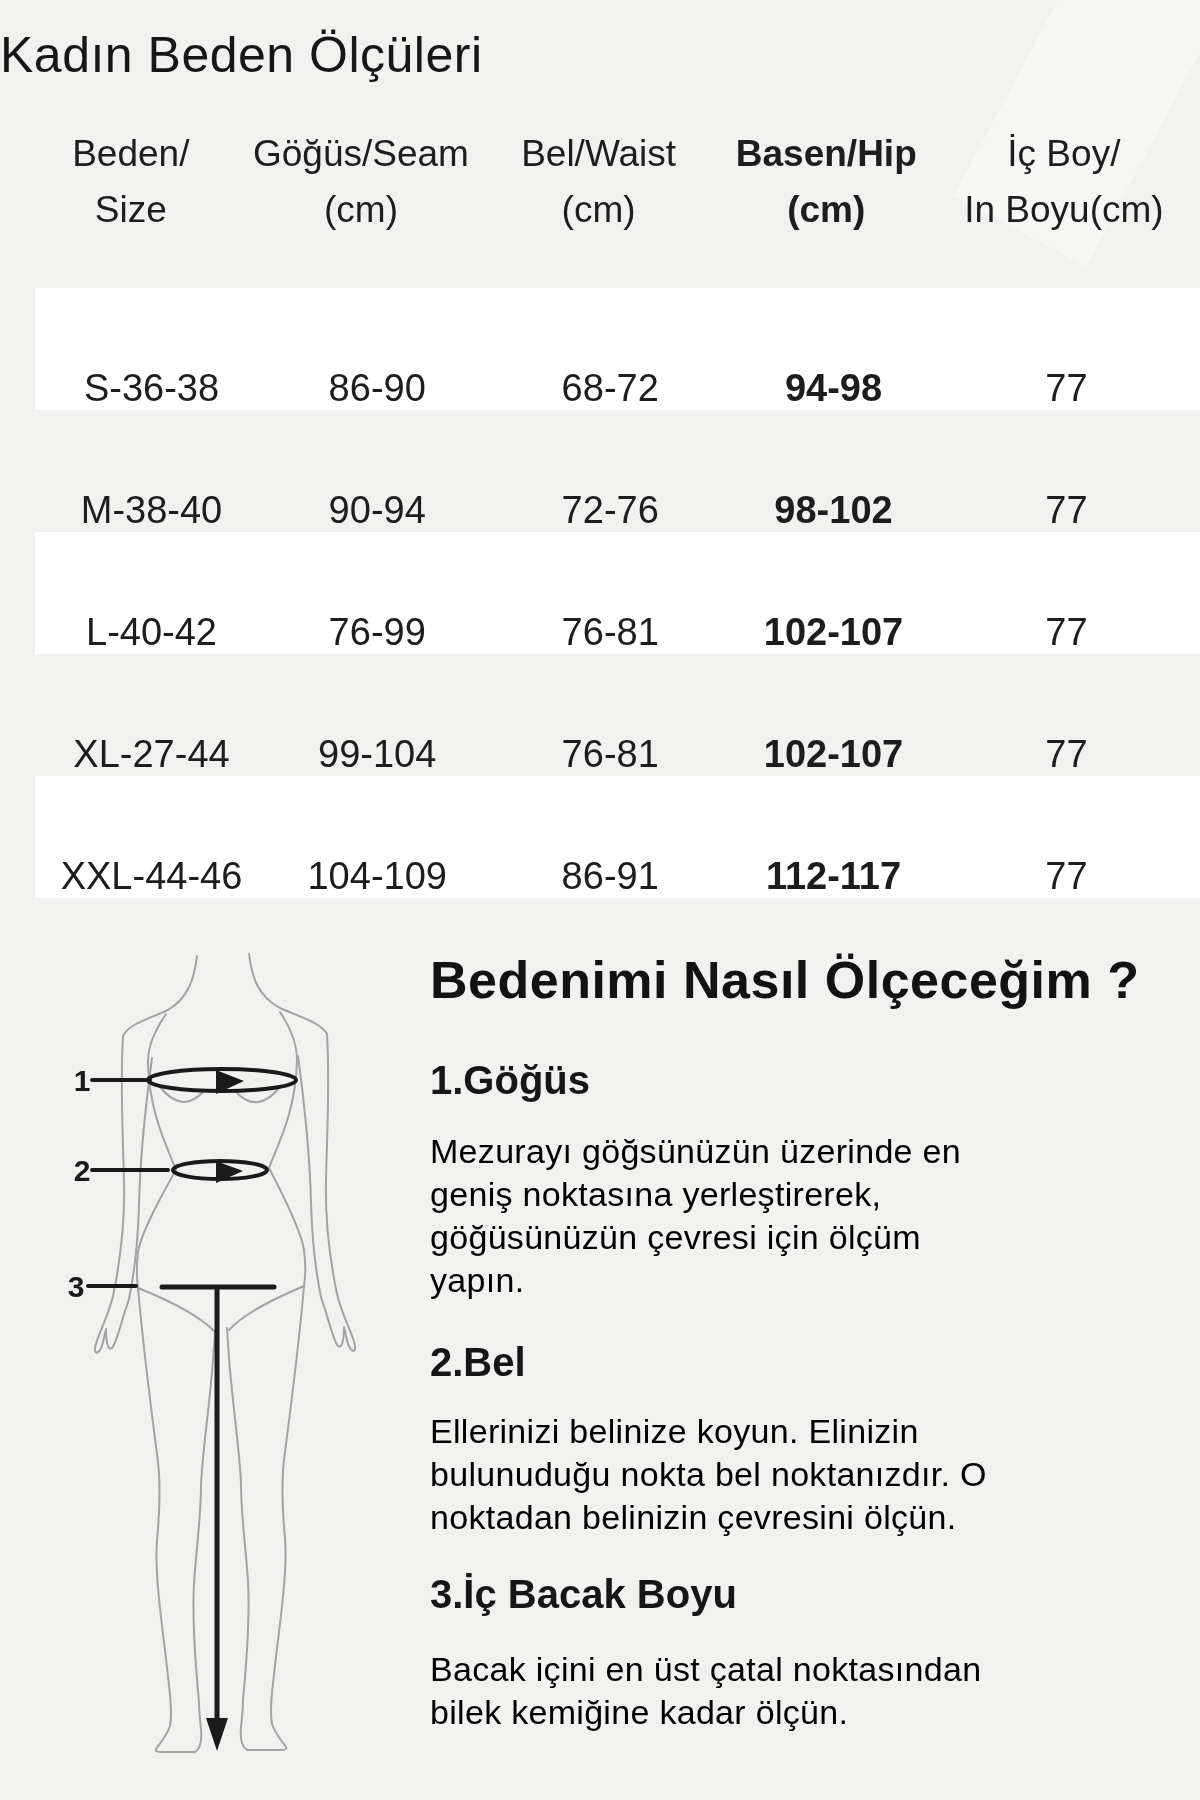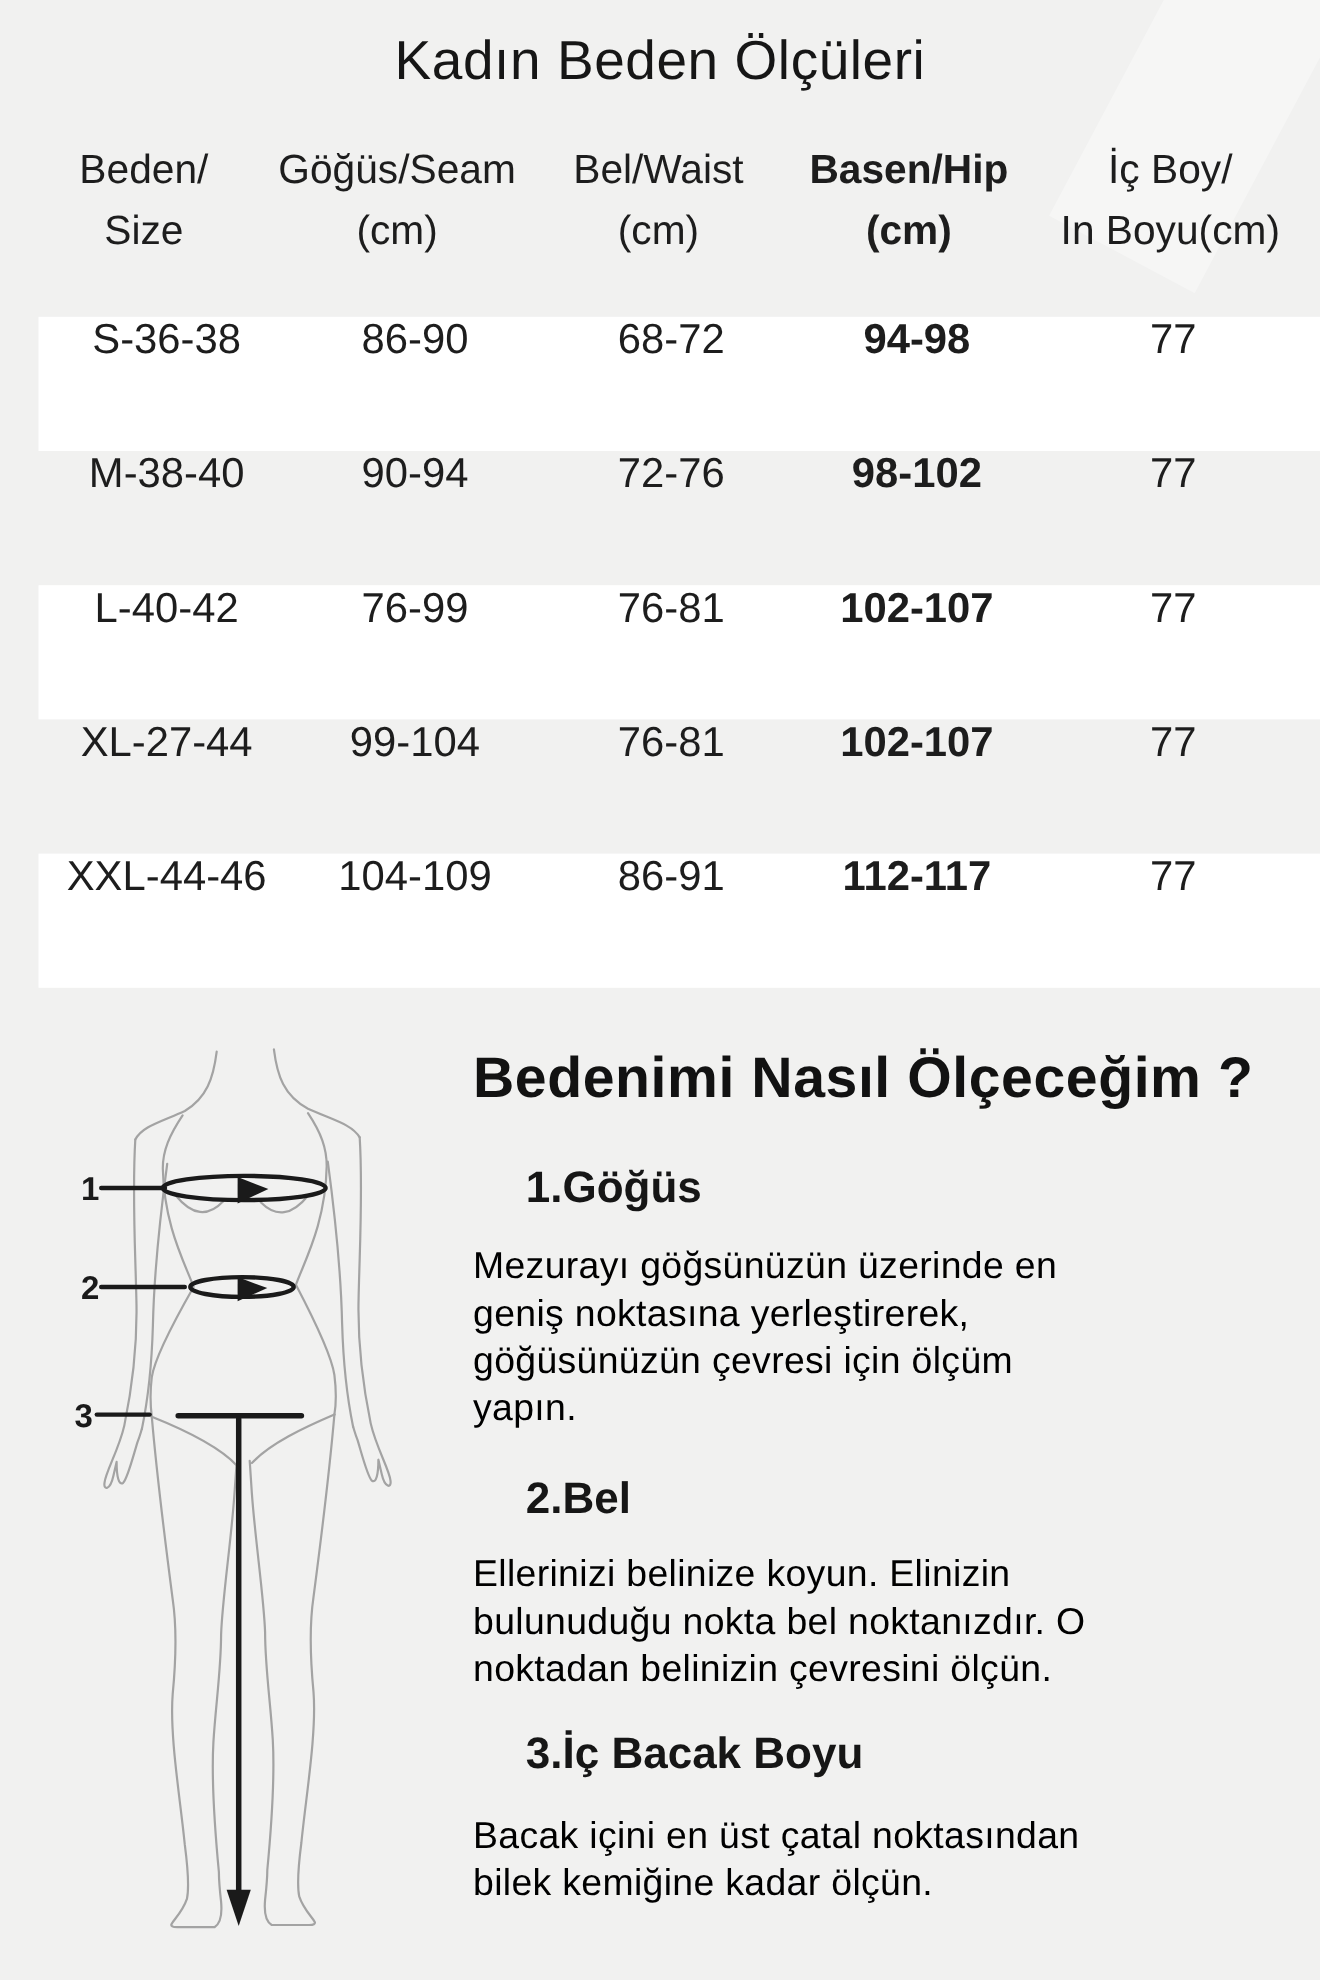"Kadın Beden Ölçüleri" .title { text-align: center -> none }
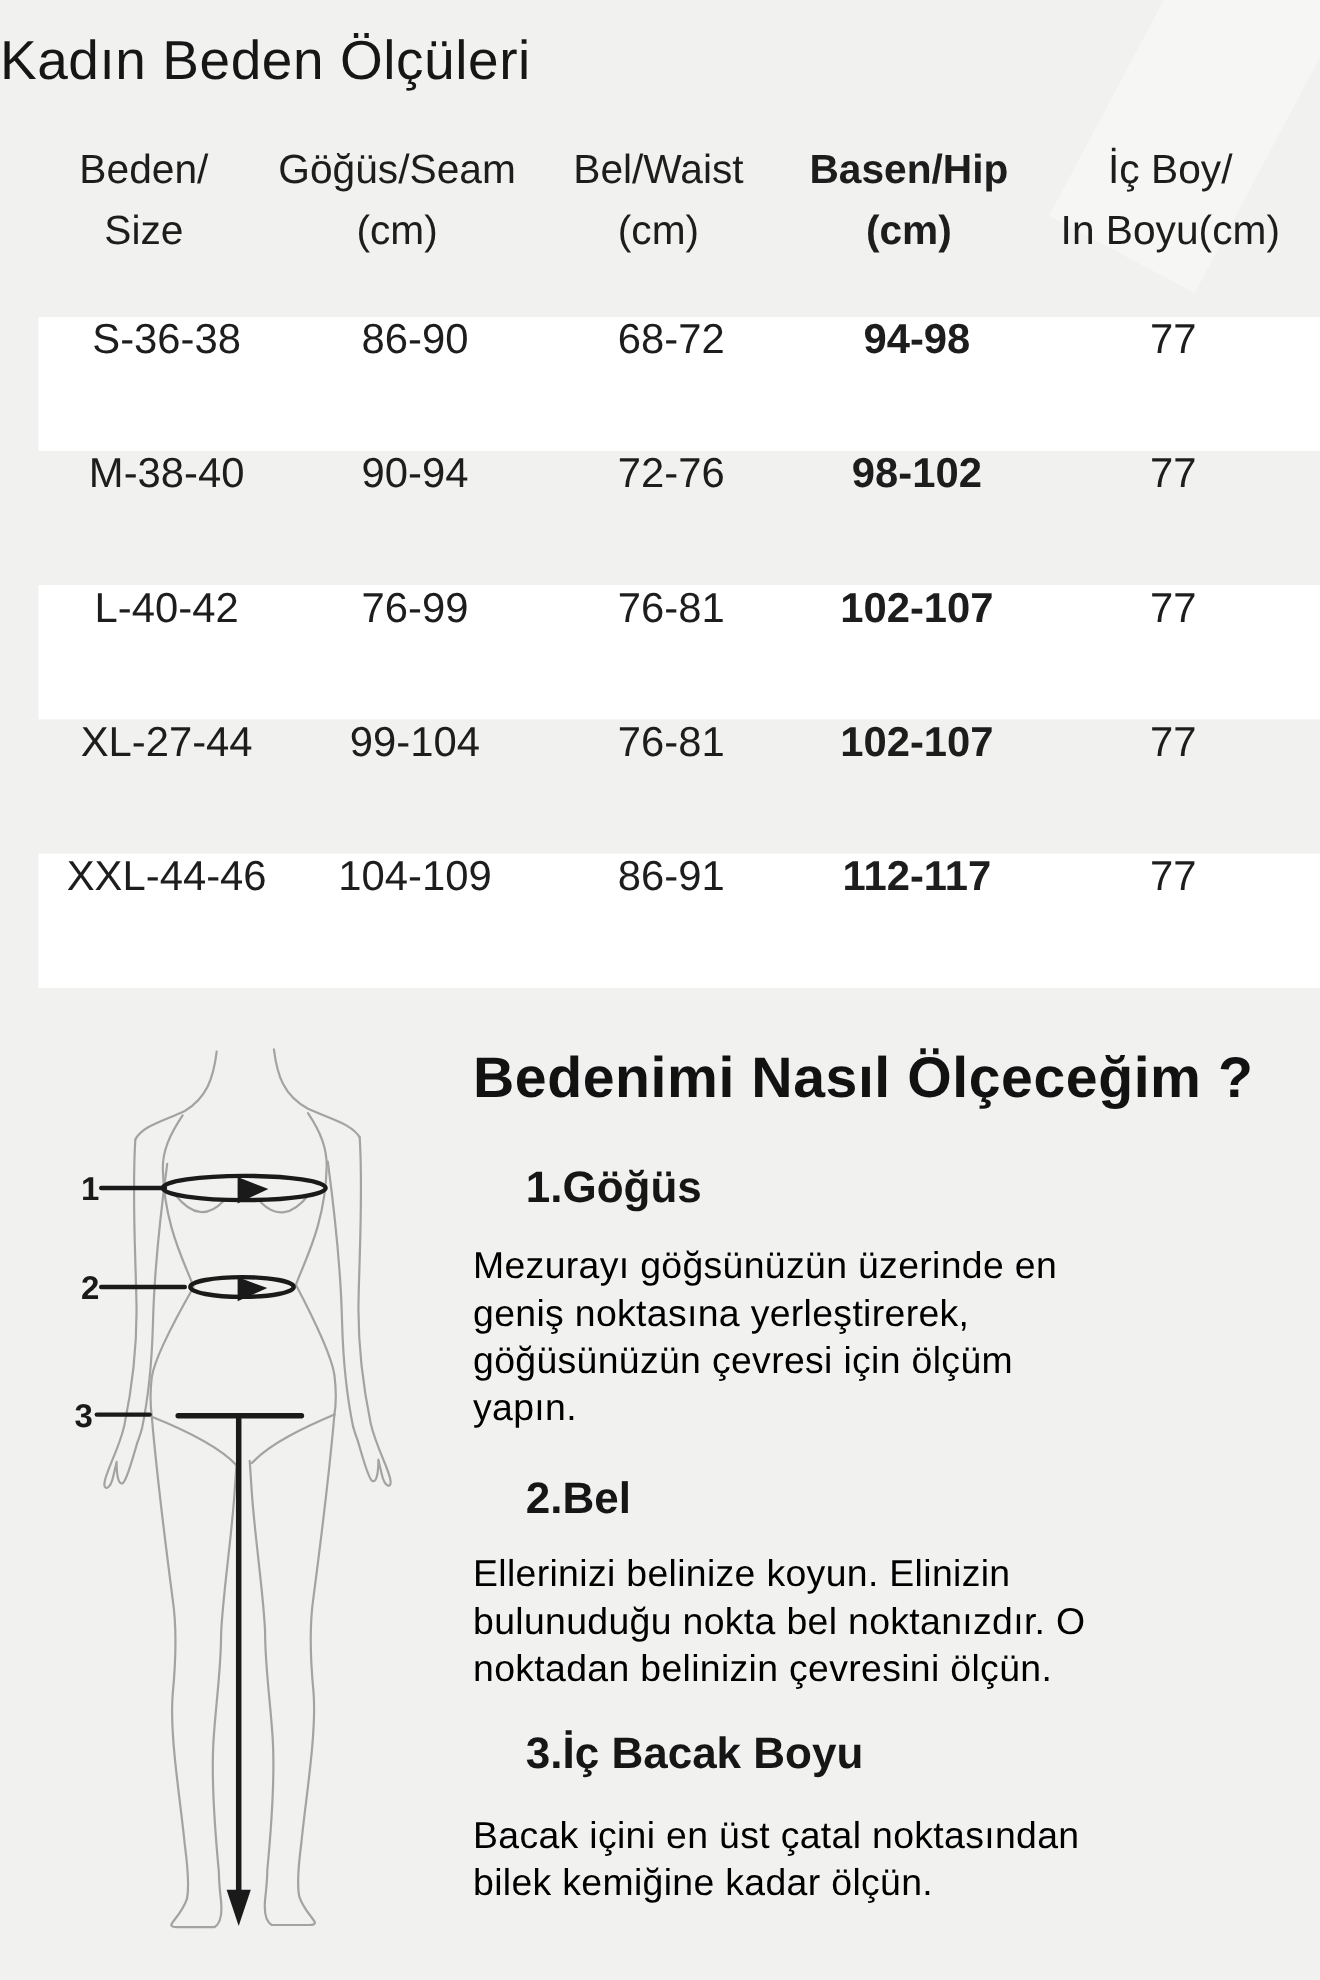"S-36-38" .trow { align-items: flex-start -> flex-end }
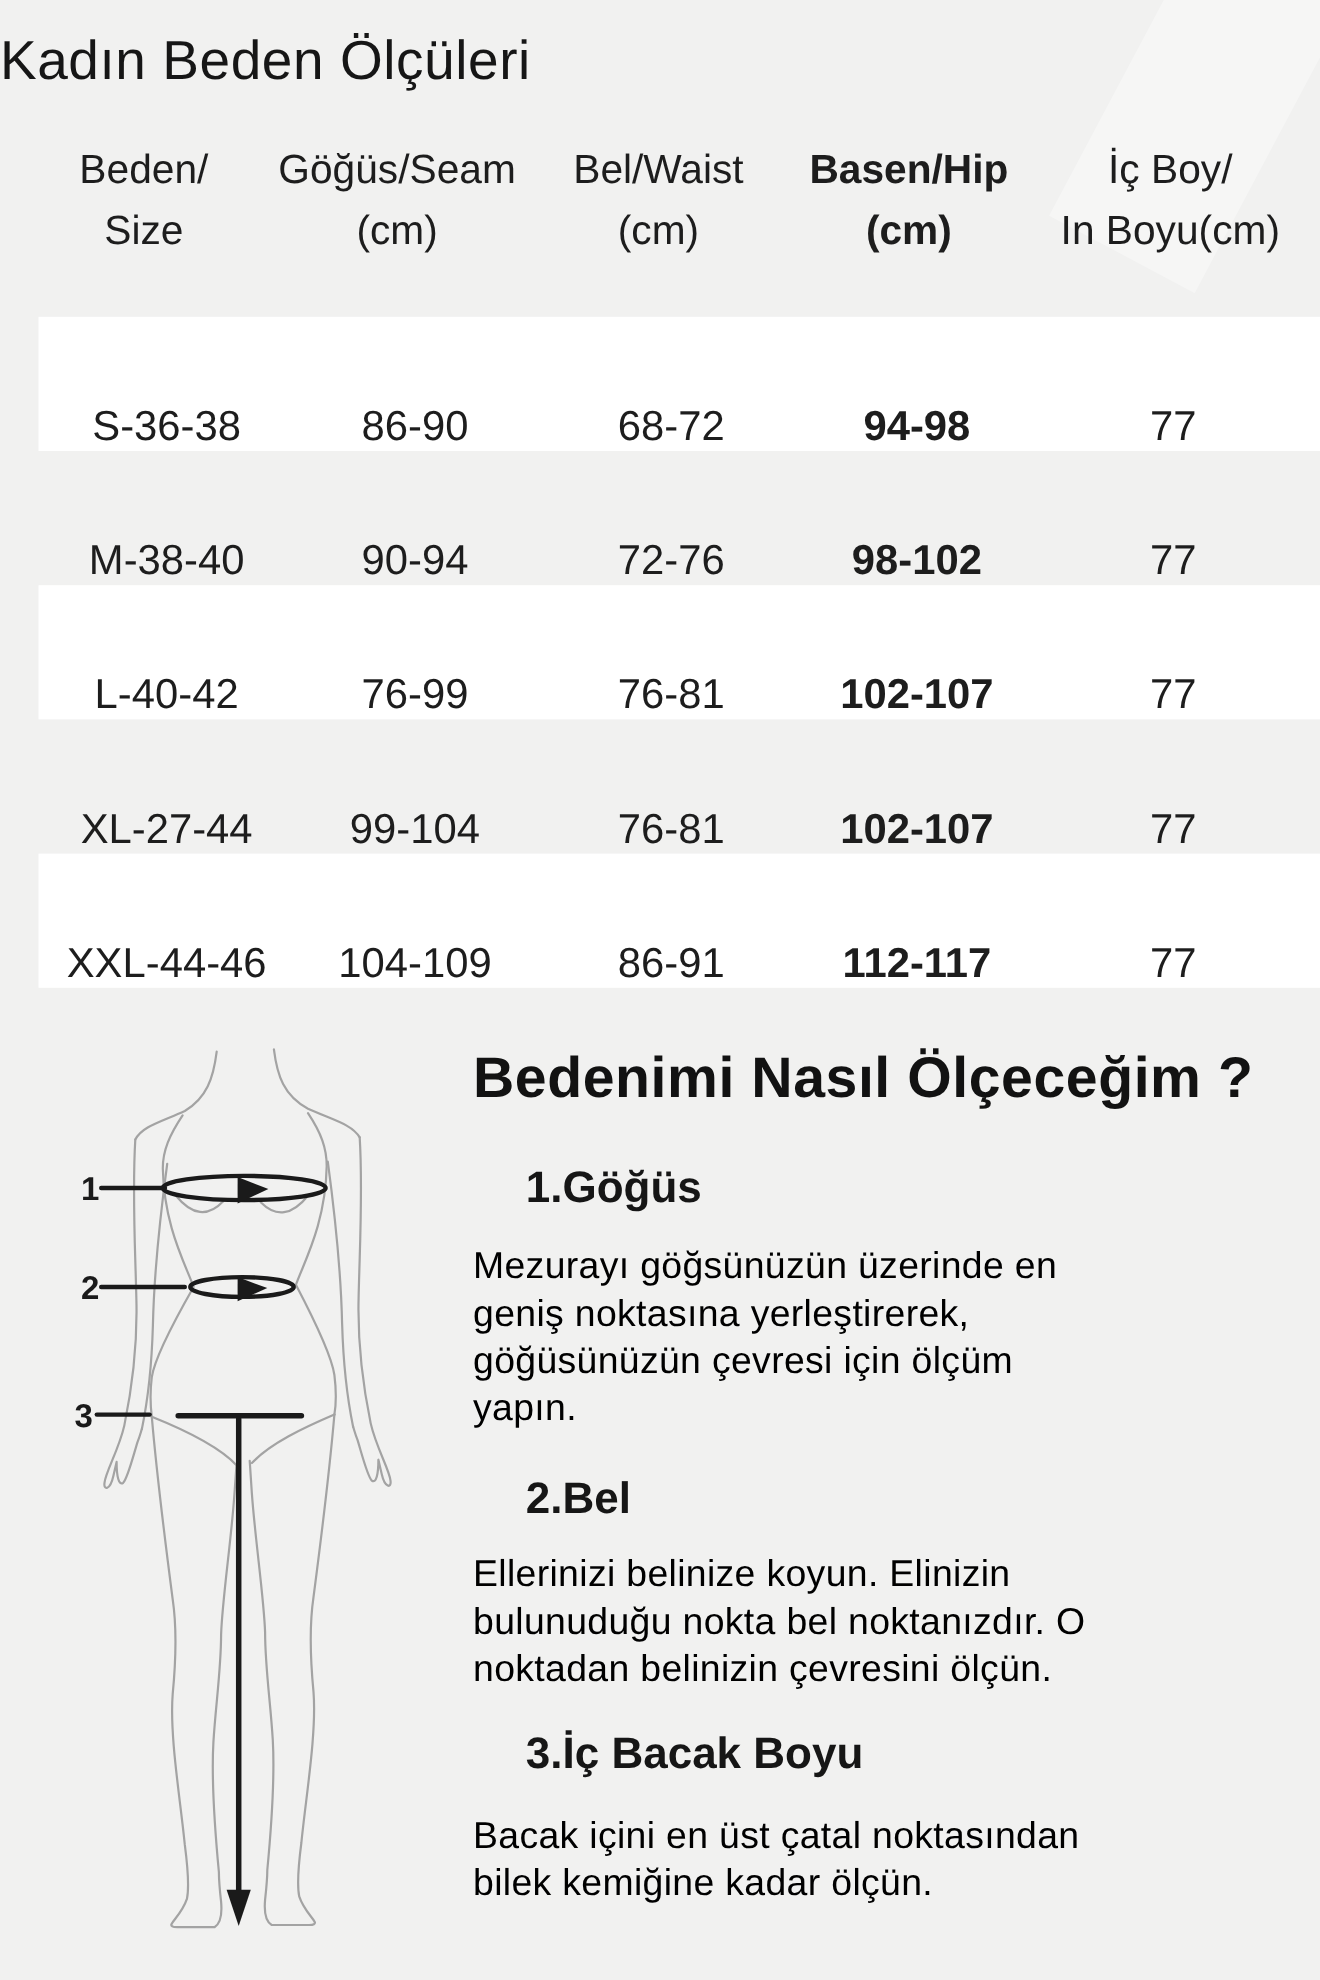"1.Göğüs" .gtitle { margin-left: 48px -> none }
